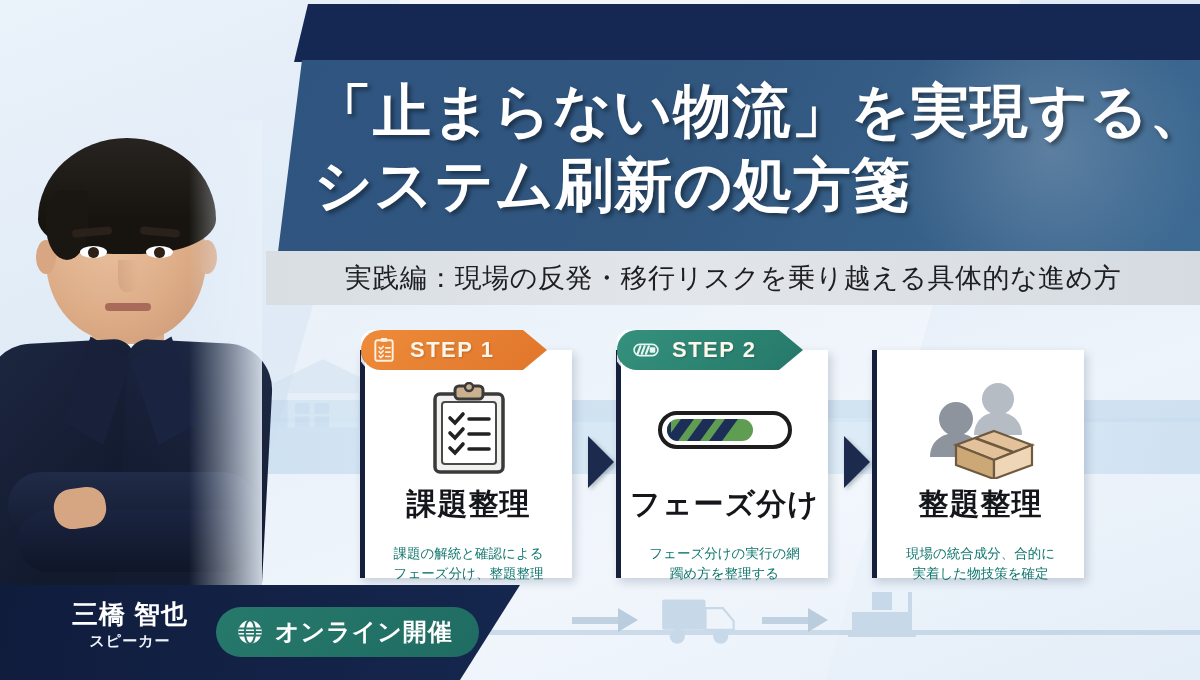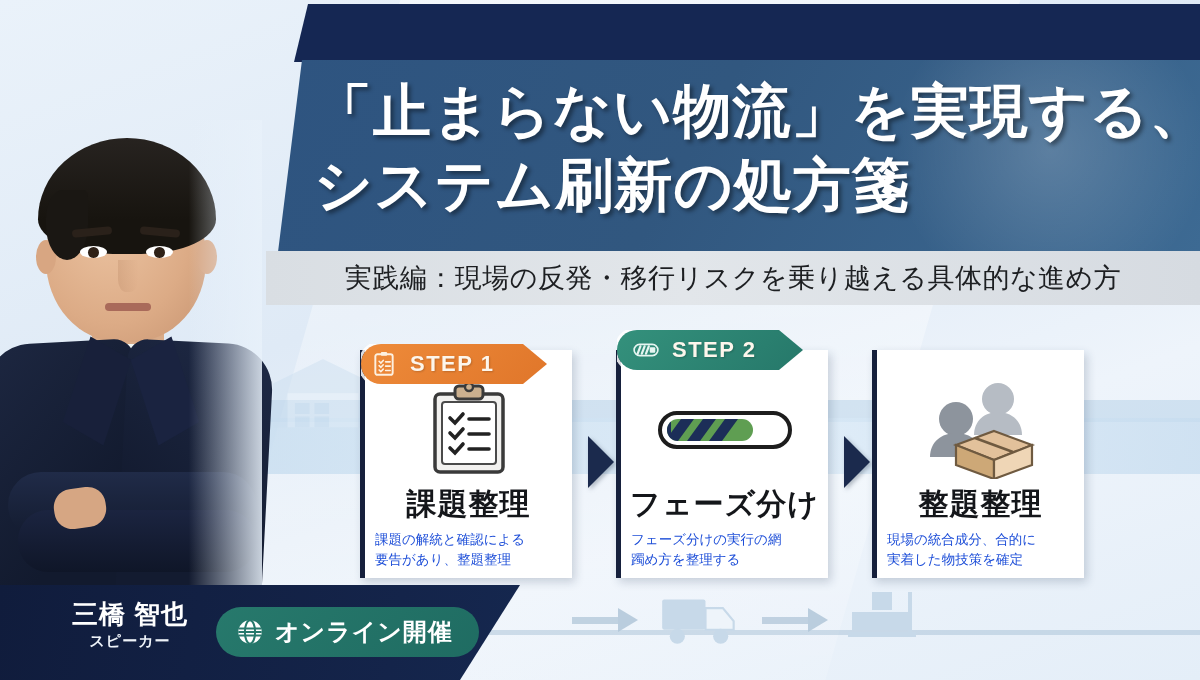"STEP 1" .badge-1 { margin-top: 14px -> none }
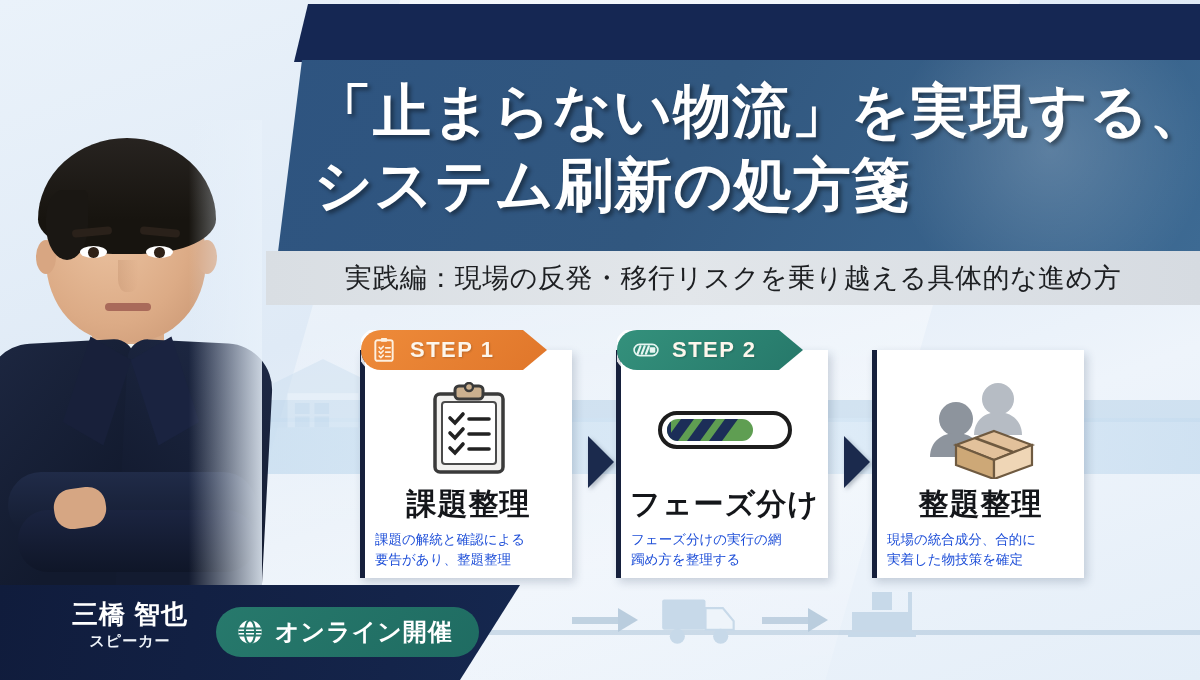"課題の解統と確認による" .step-desc { color: #1d4ed8 -> #0f766e; margin-top: 5px -> 19px; text-align: left -> center }
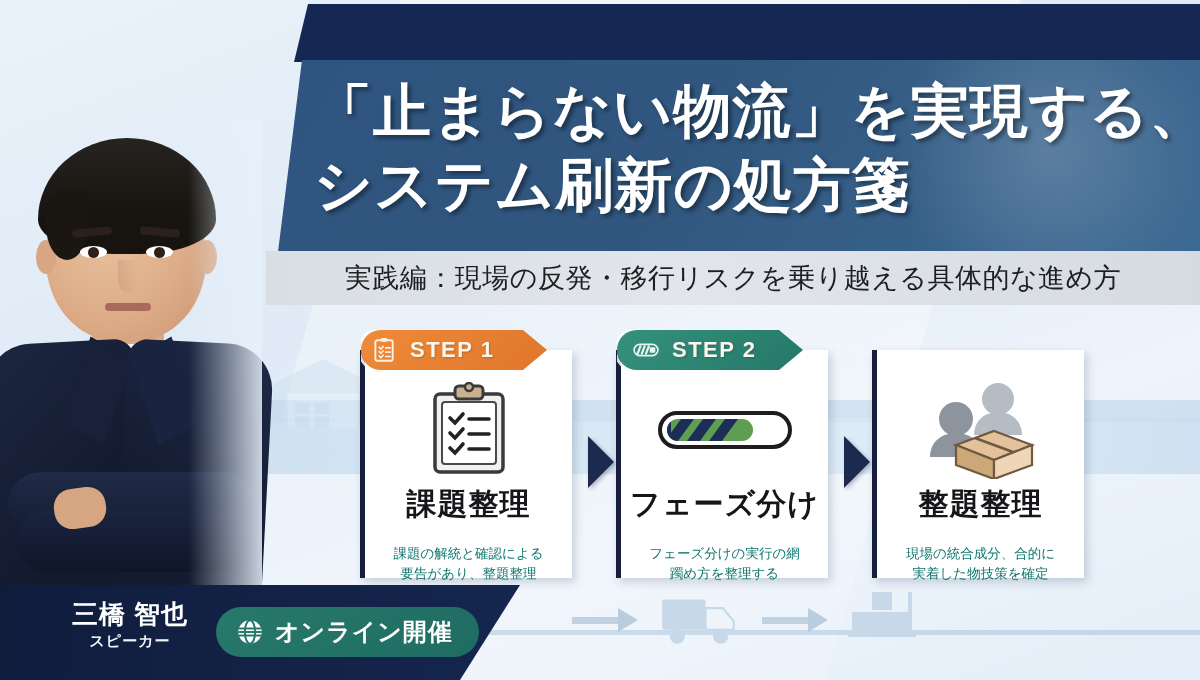"要告があり、整題整理" div { text: 要告があり -> フェーズ分け }
